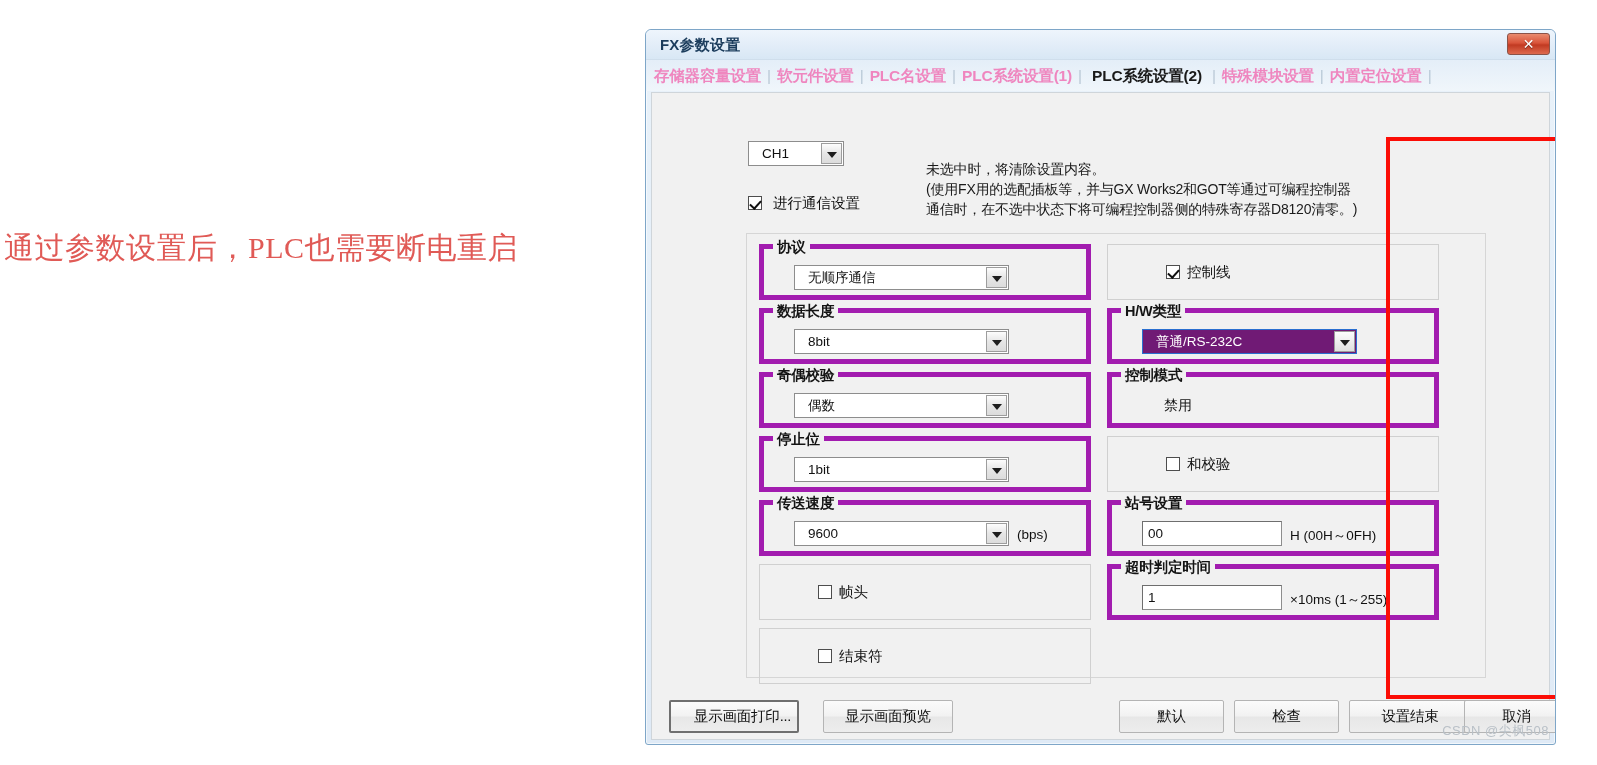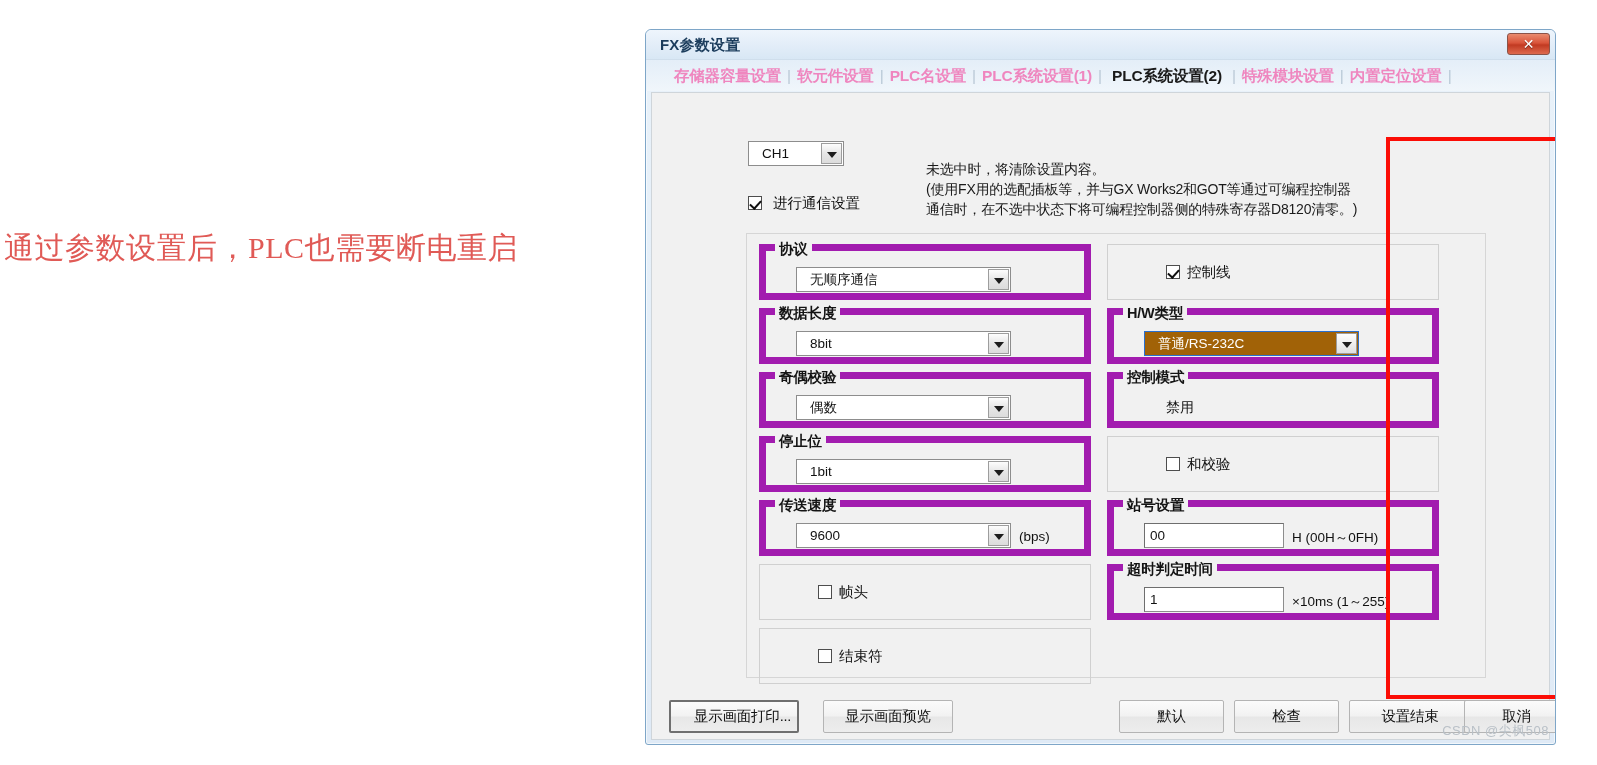"存储器容量设置 | 软元件设置 | PLC名设置" .tabstrip { padding-left: 22px -> 2px }
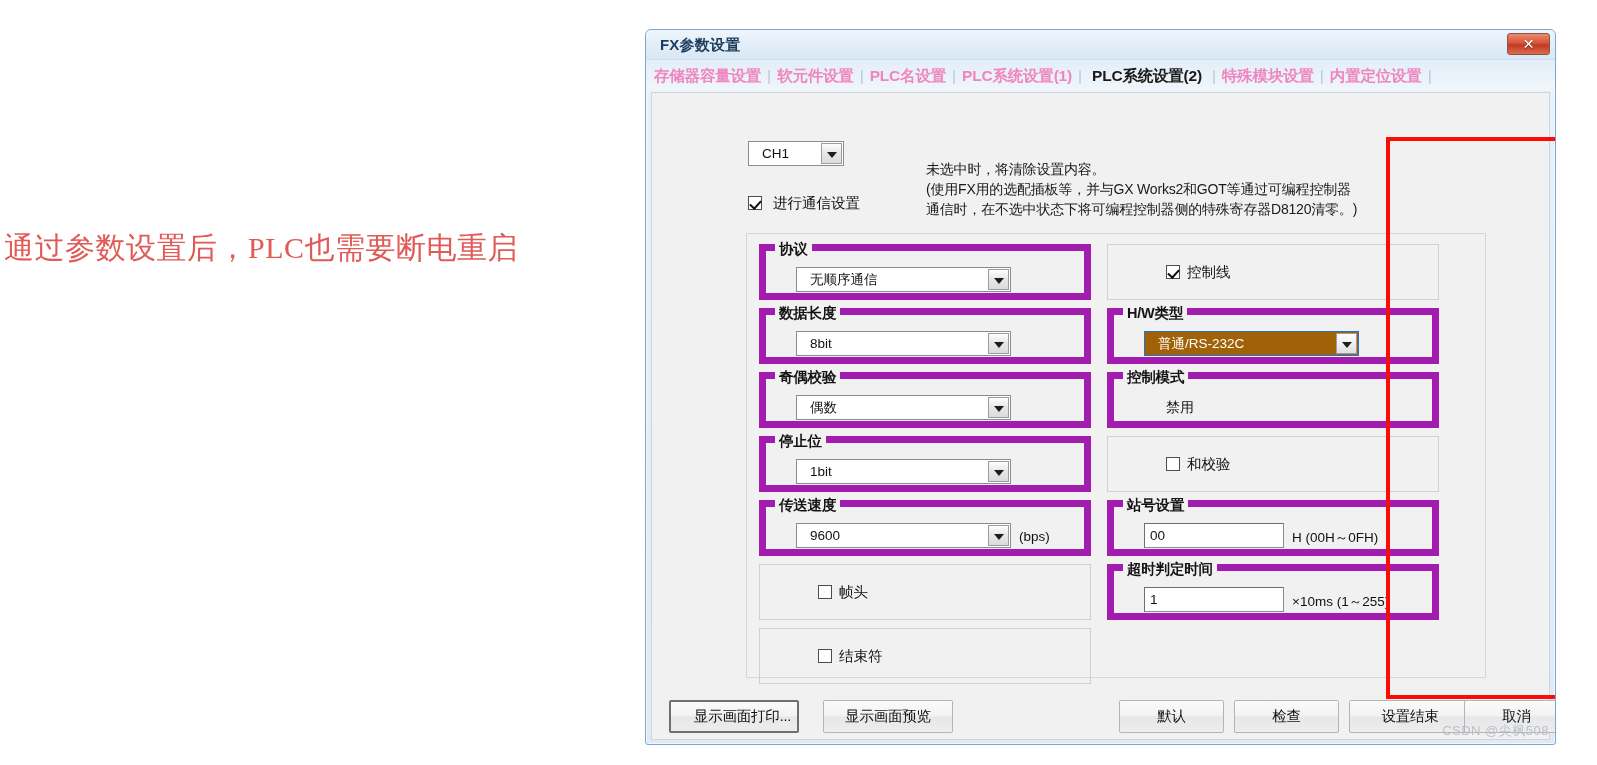"协议" .grp { border: 7px solid #a21caf -> 5px solid #a21caf }
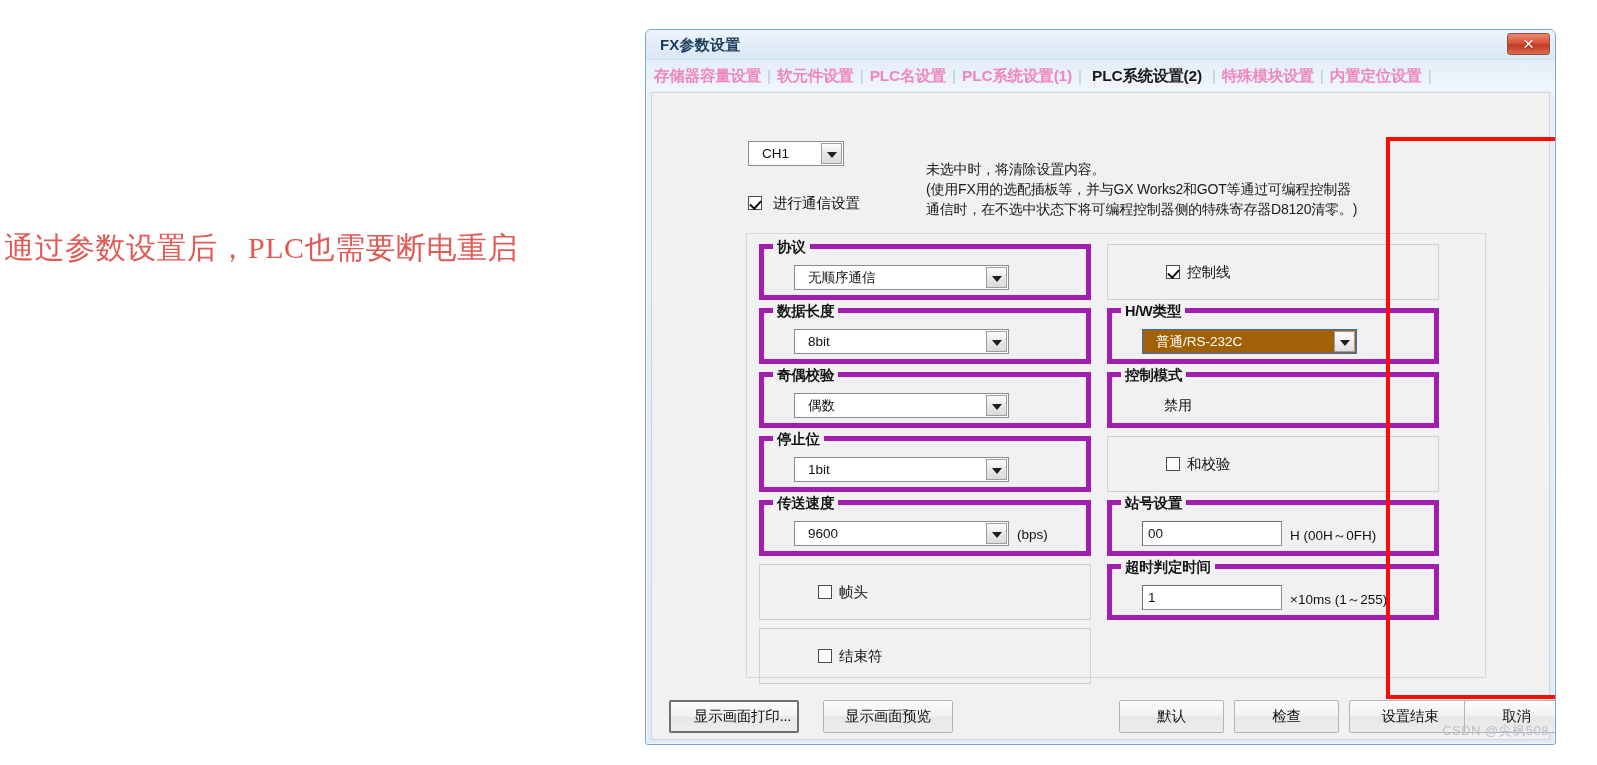"普通/RS-232C" .combo.selected { background: #a16207 -> #701a75 }
